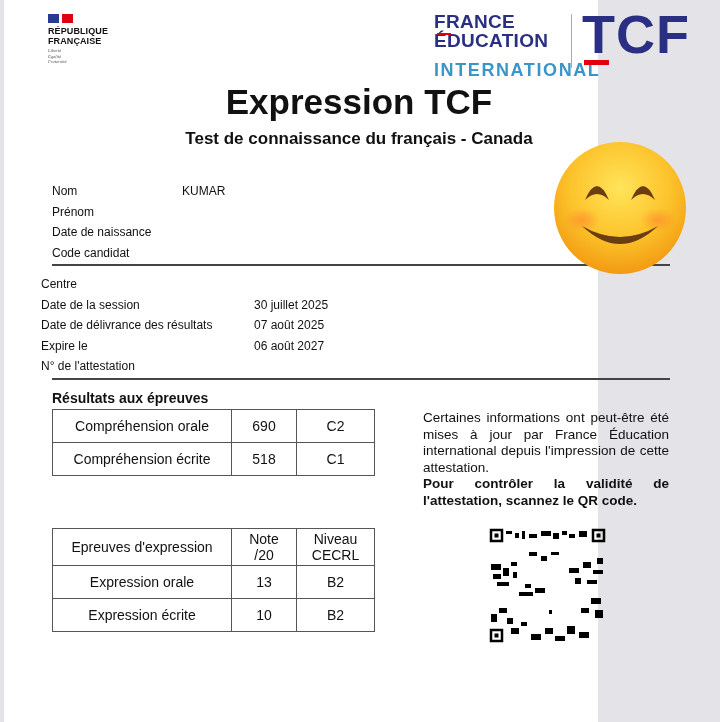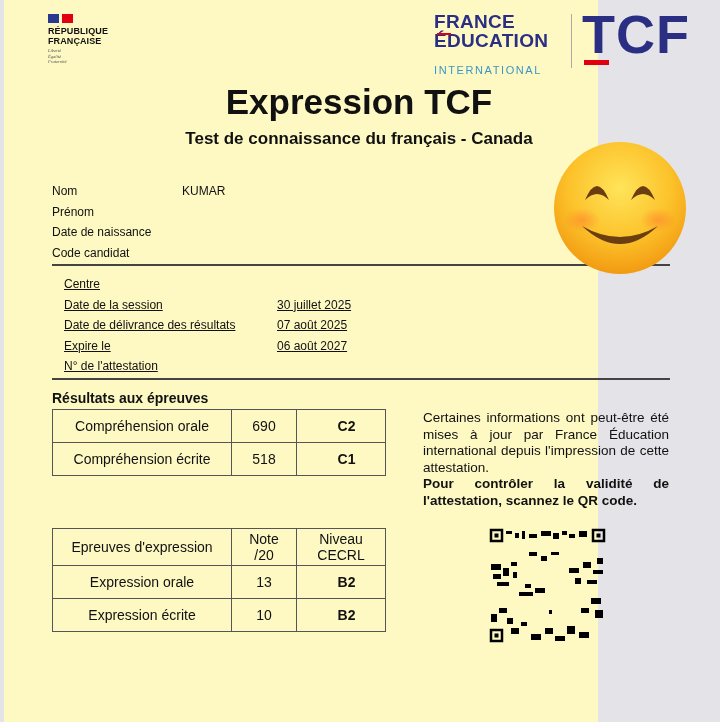"RÉPUBLIQUE" .page { background: #fef9c3 -> #ffffff }
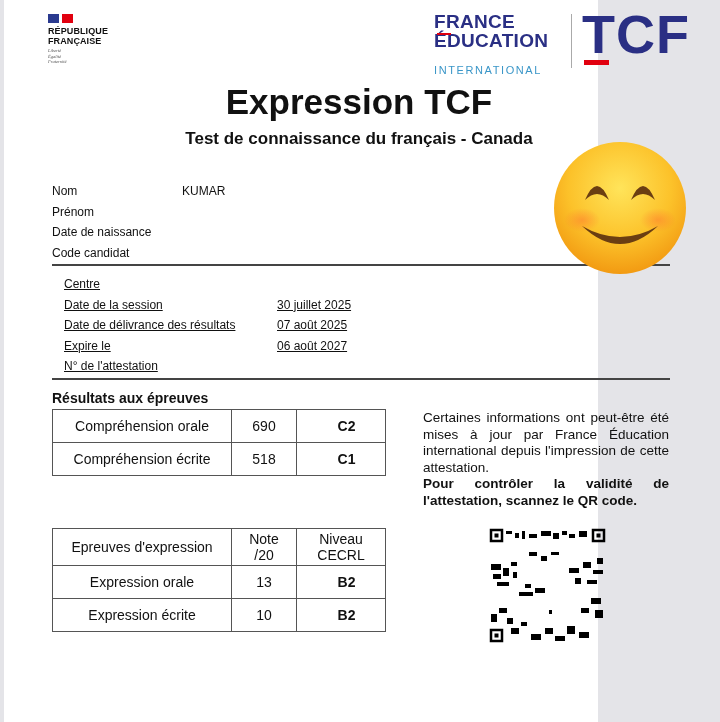"INTERNATIONAL" .fei-l3 { font-size: 11px -> 18px; font-weight: none -> bold }
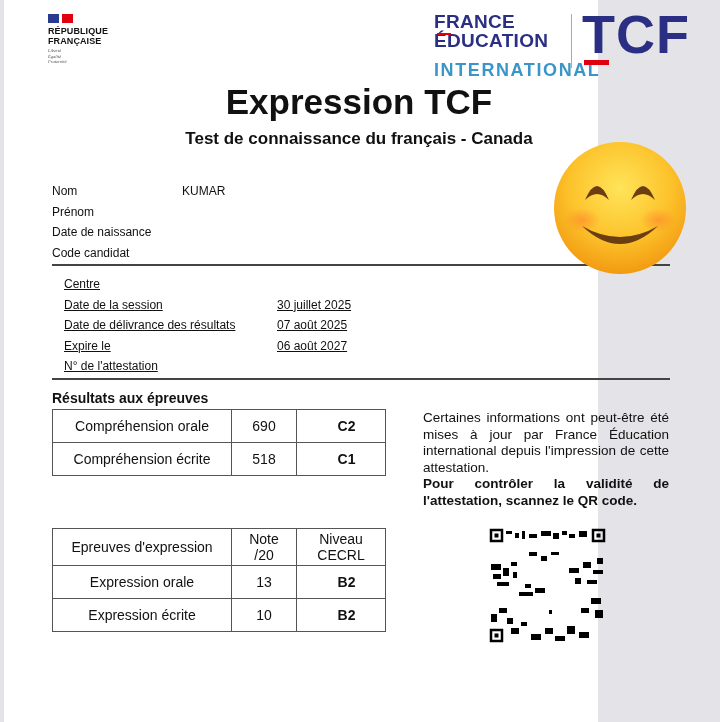"Centre" .info2 { left: 60px -> 37px; text-decoration: underline -> none }
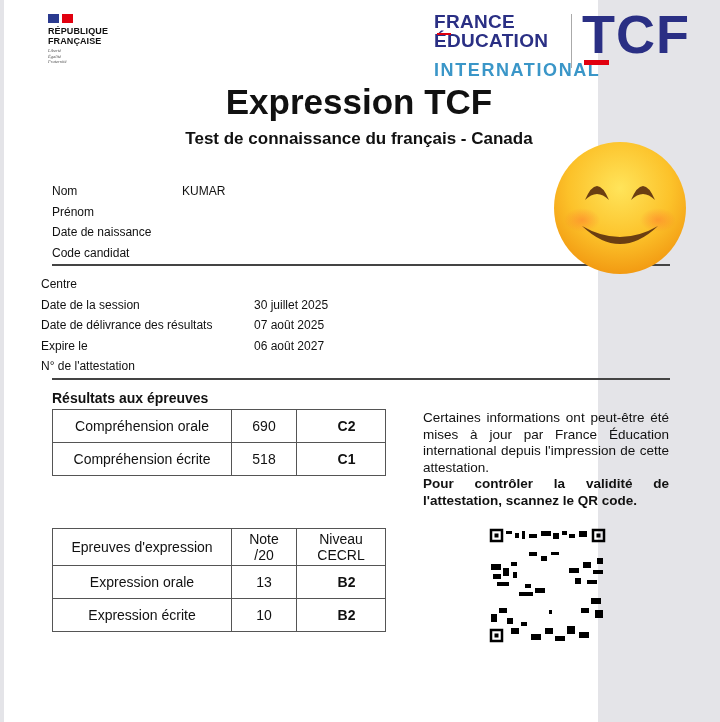"C2" table.res td.b { font-weight: bold -> normal; padding-left: 11px -> none }
